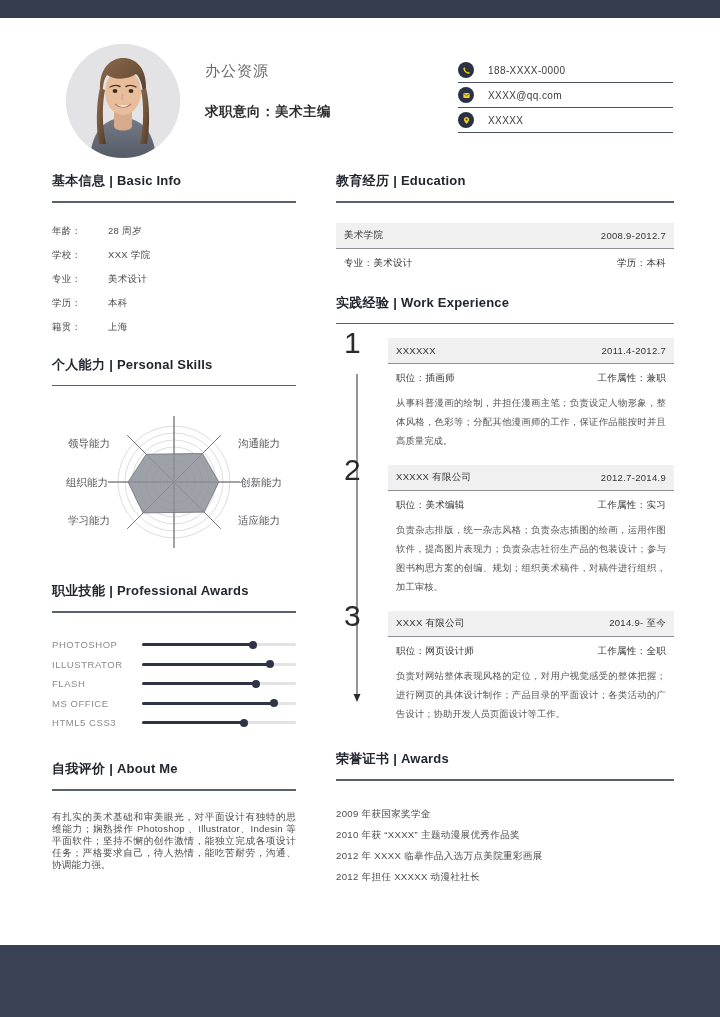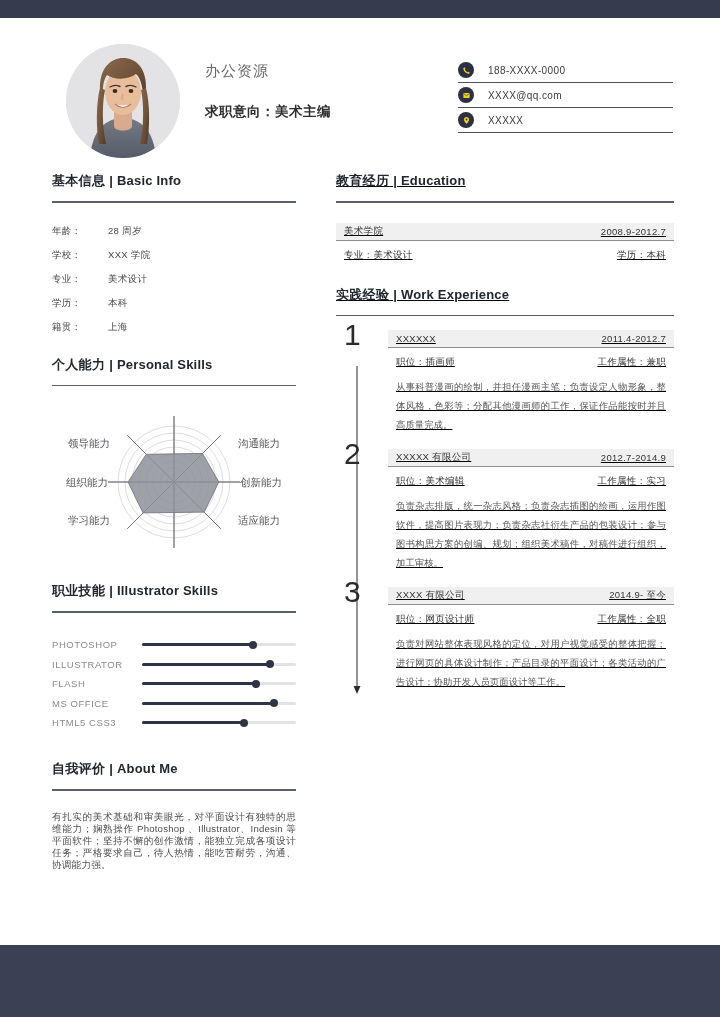"教育经历 | Education" .col-right { text-decoration: underline -> none }
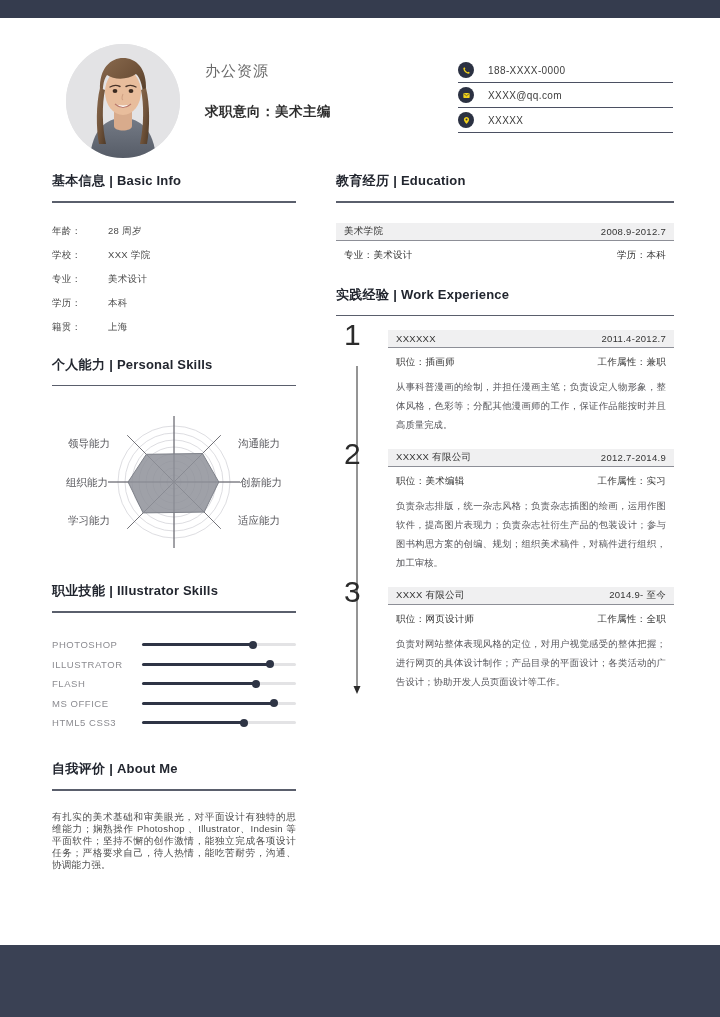"美术学院" .entry-head { height: 18px -> 26px }
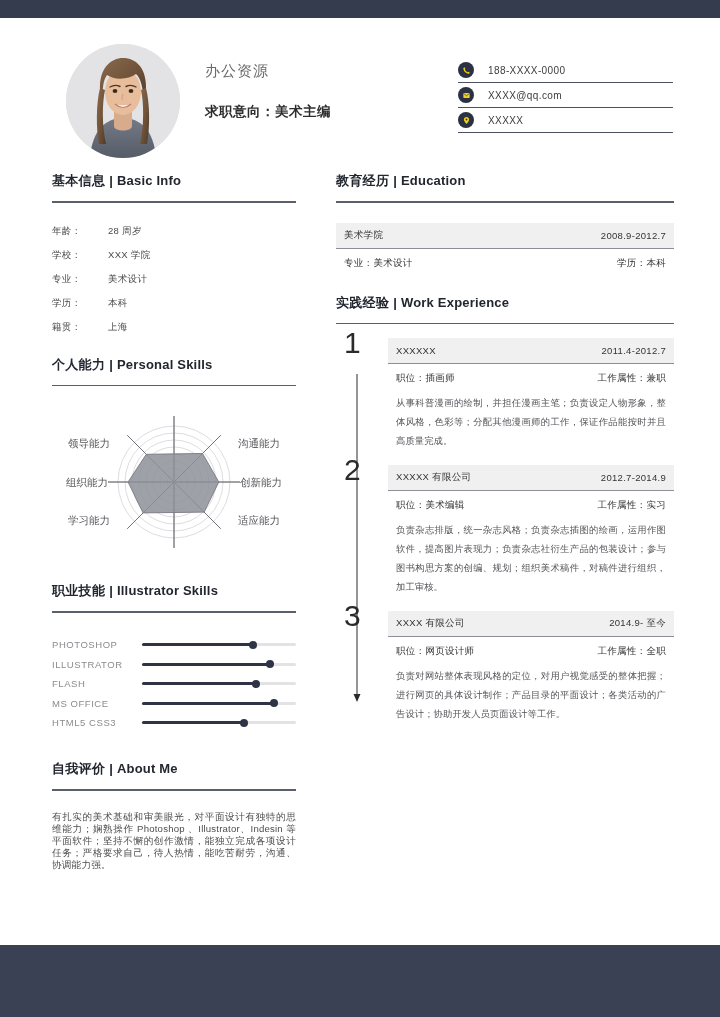"Illustrator Skills" span.en { text: Illustrator Skills -> Professional Awards }
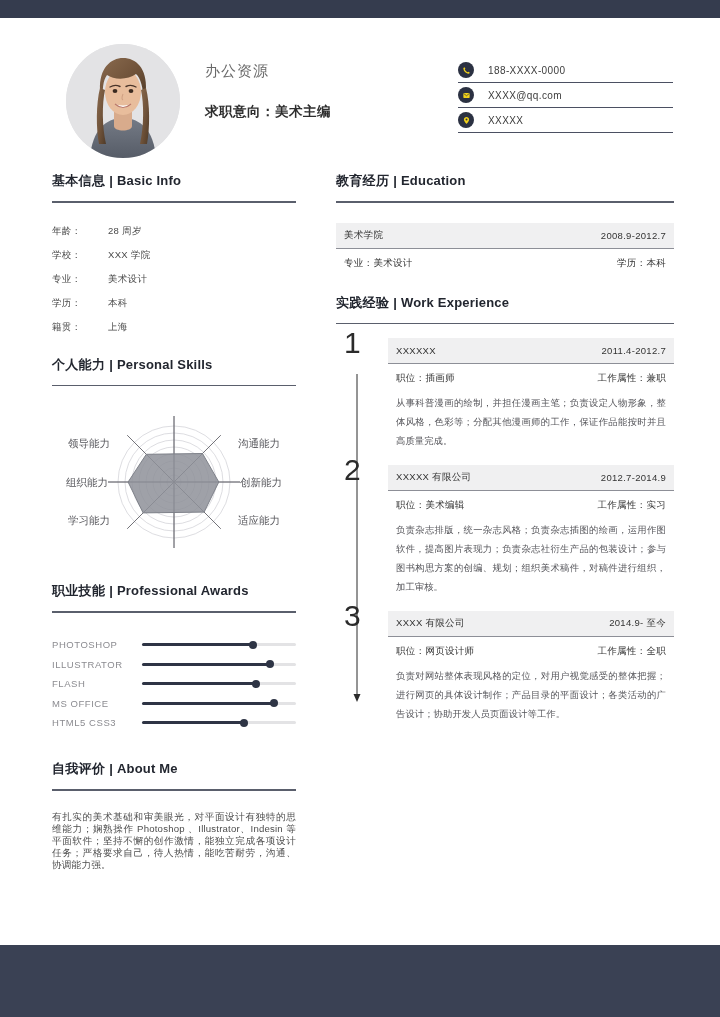"荣誉证书 | Awards" div.sec { html: none -> <div> <div> <span>荣誉证书</span> <span> | </span> <span>Awards</span> </div> <div></div> <div> <div>2009 年获国家奖学金</div> <div>2010 年获 “XXXX” 主题动漫展优秀作品奖</div> <div>2012 年 XXXX 临摹作品入选万点美院重彩画展</div> <div>2012 年担任 XXXXX 动漫社社长</div> </div> </div> }
